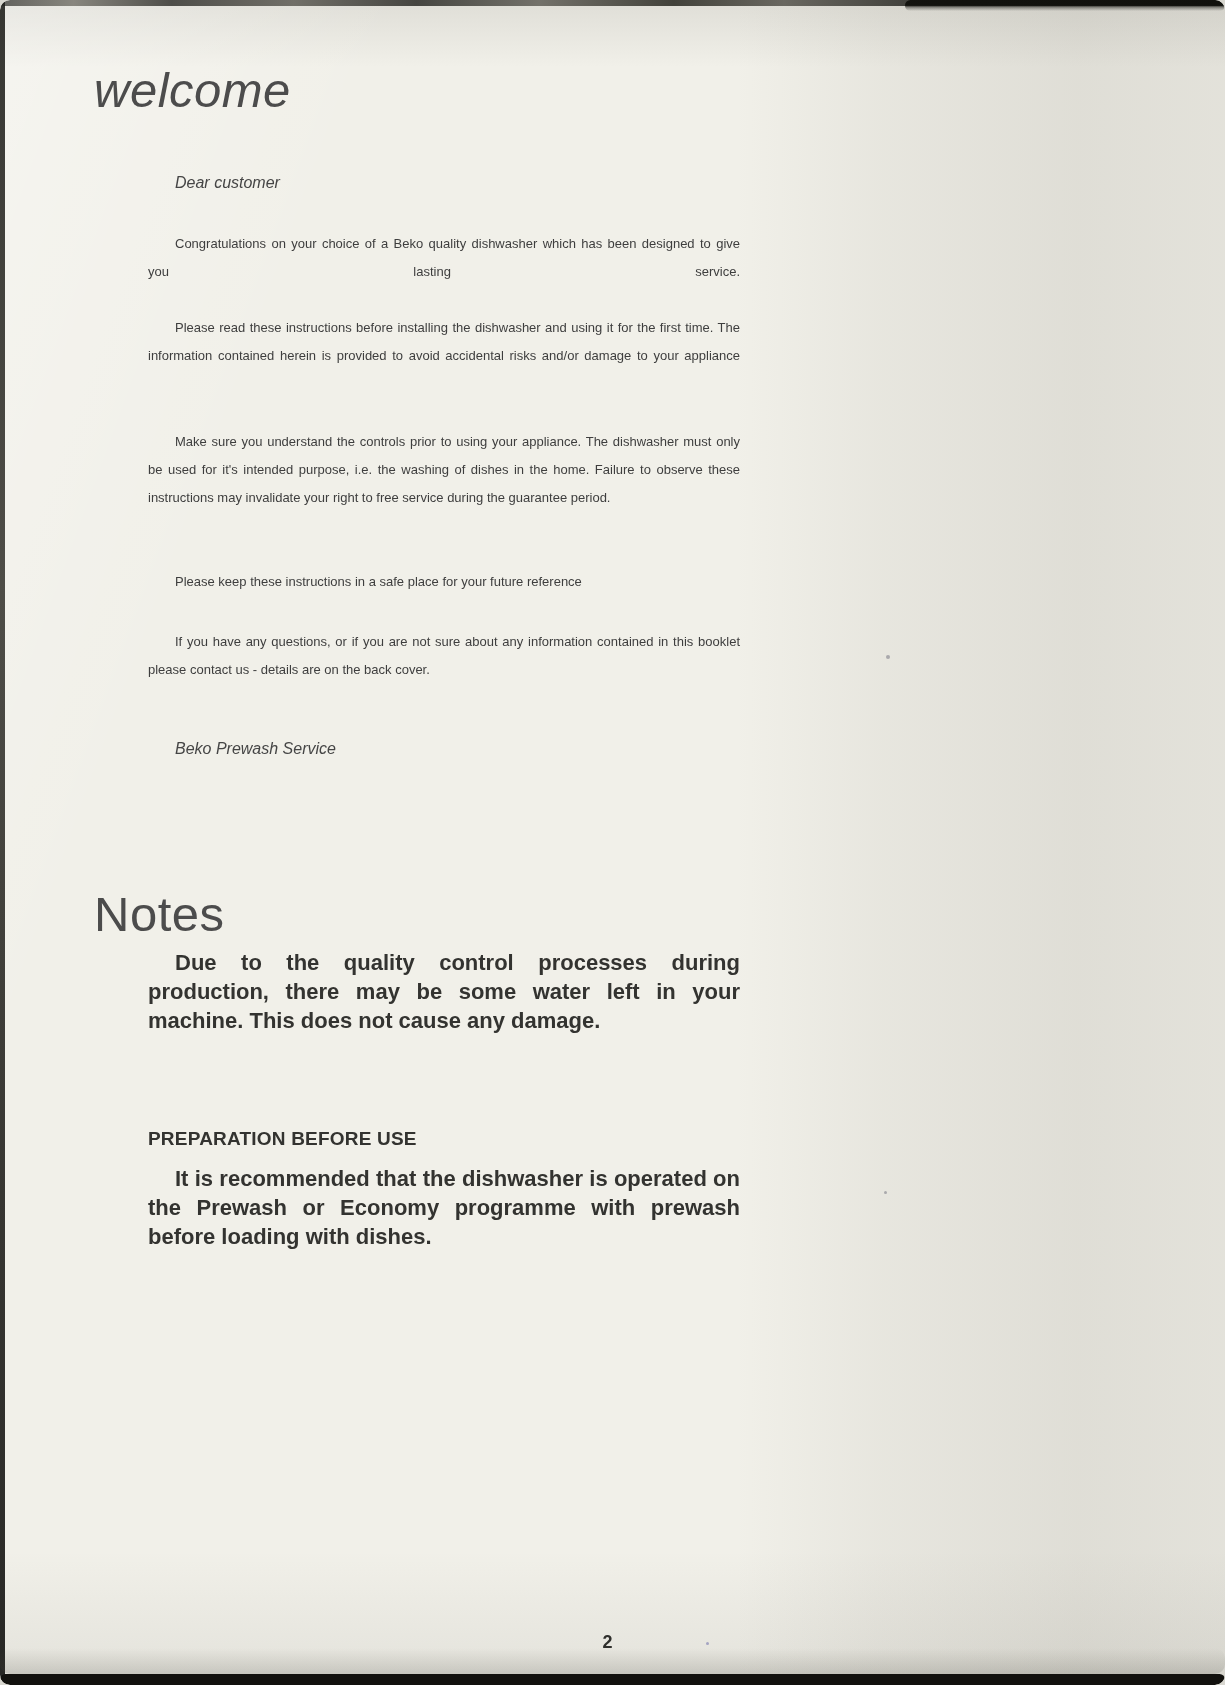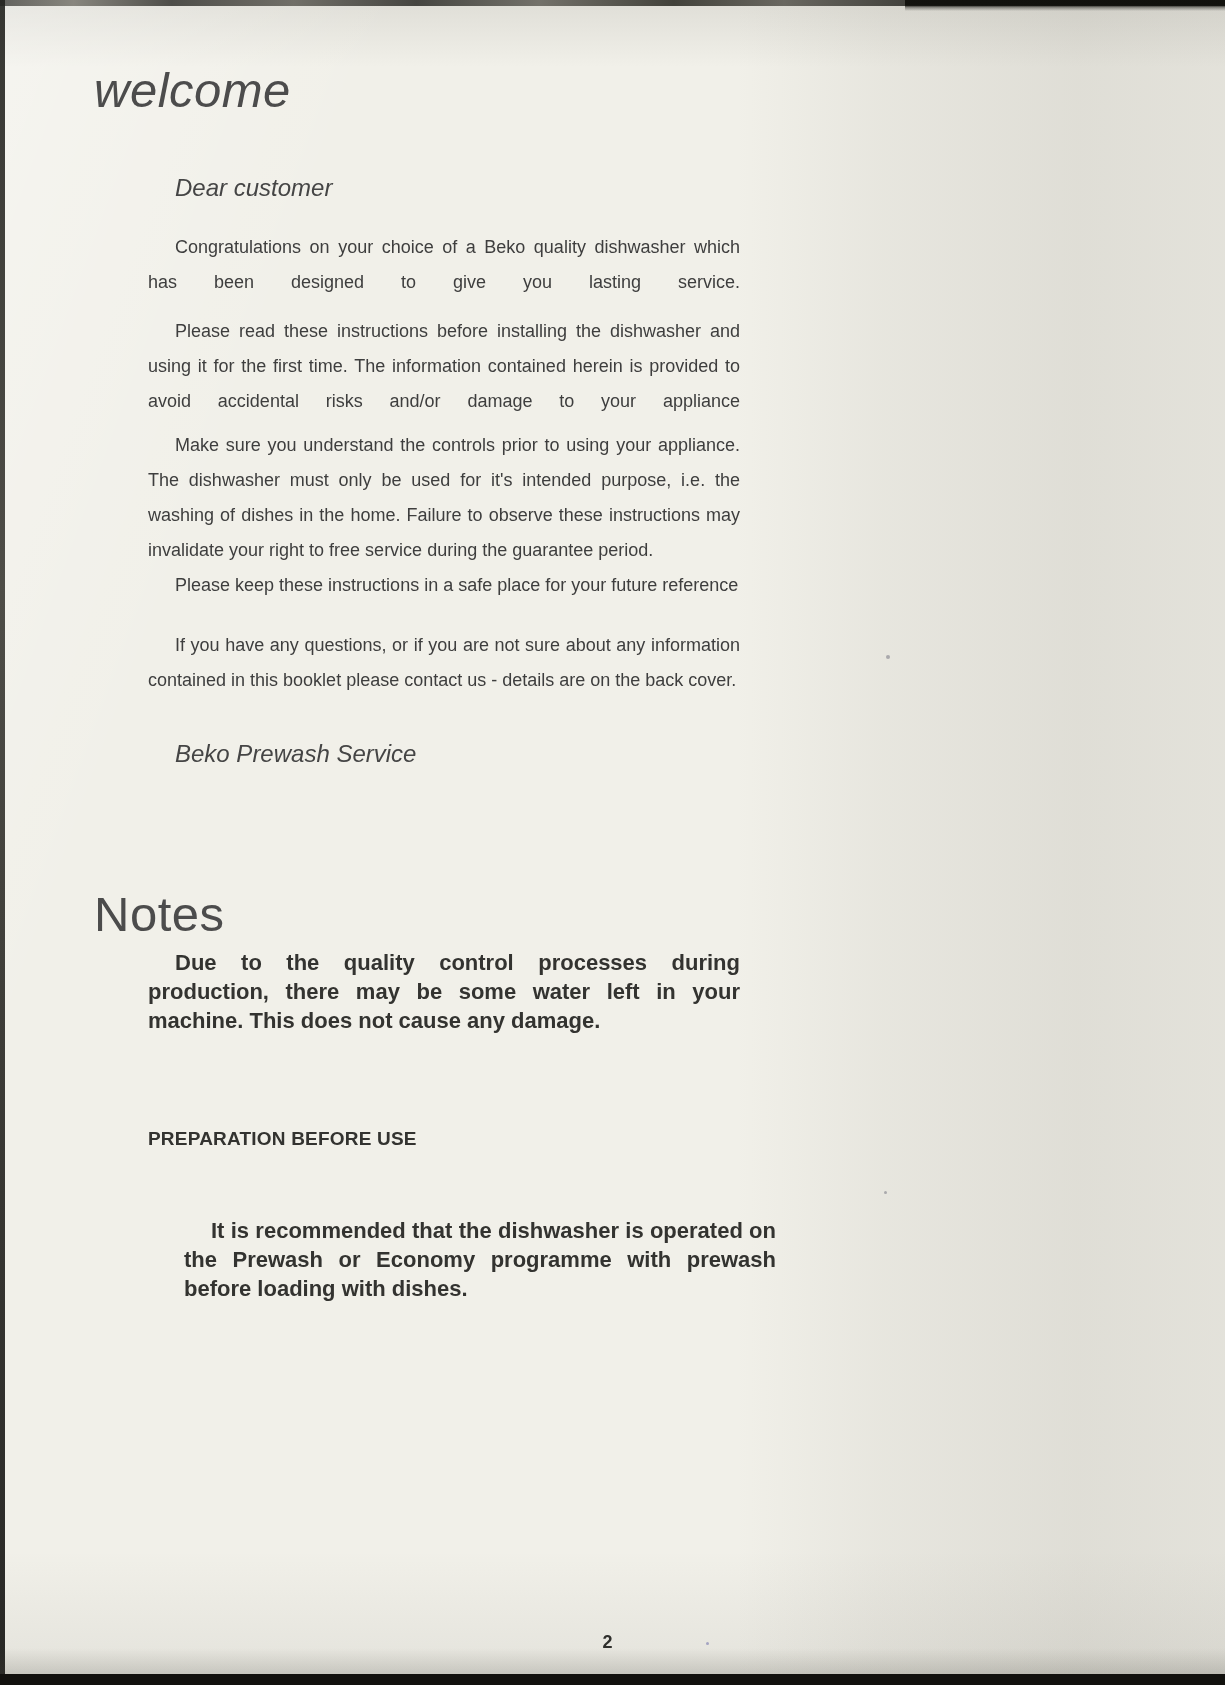"welcome" * { border-radius: none -> 10px }
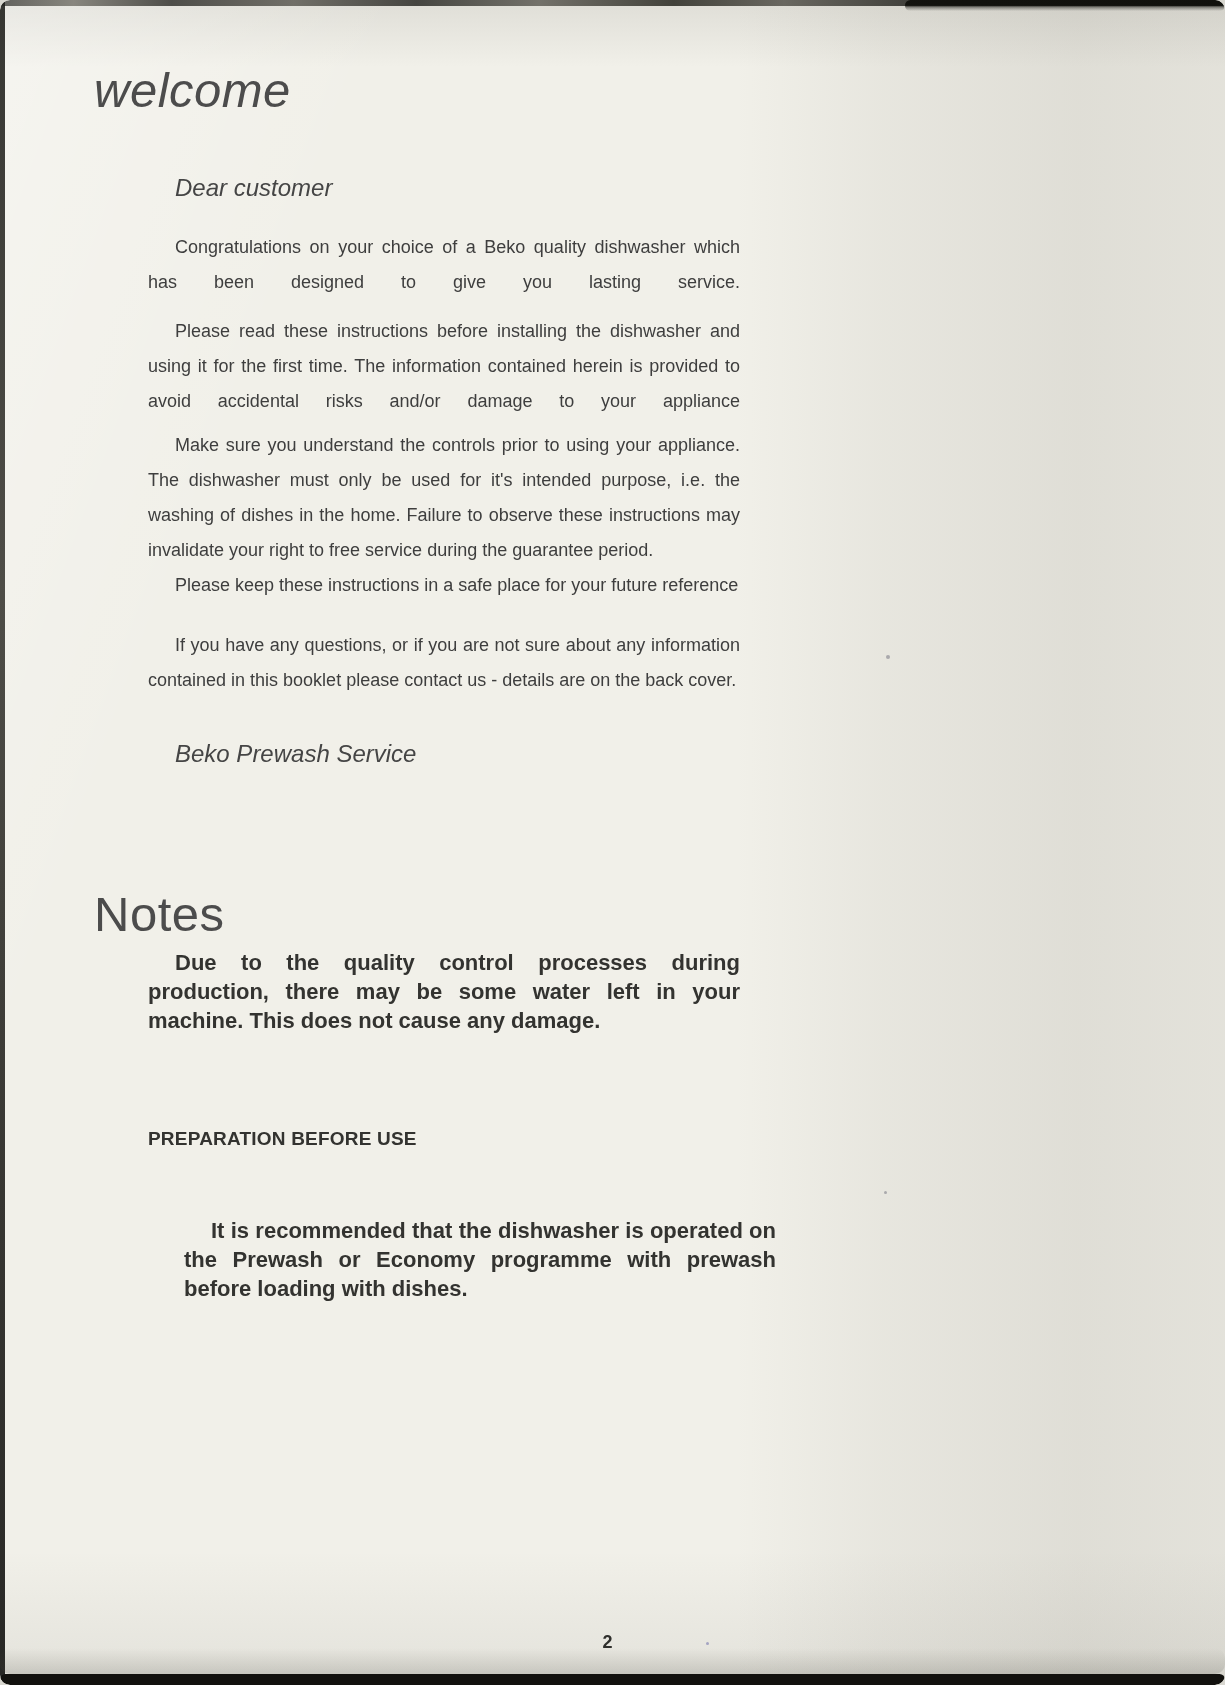"Dear customer" .italic-line { font-size: 24px -> 16px }
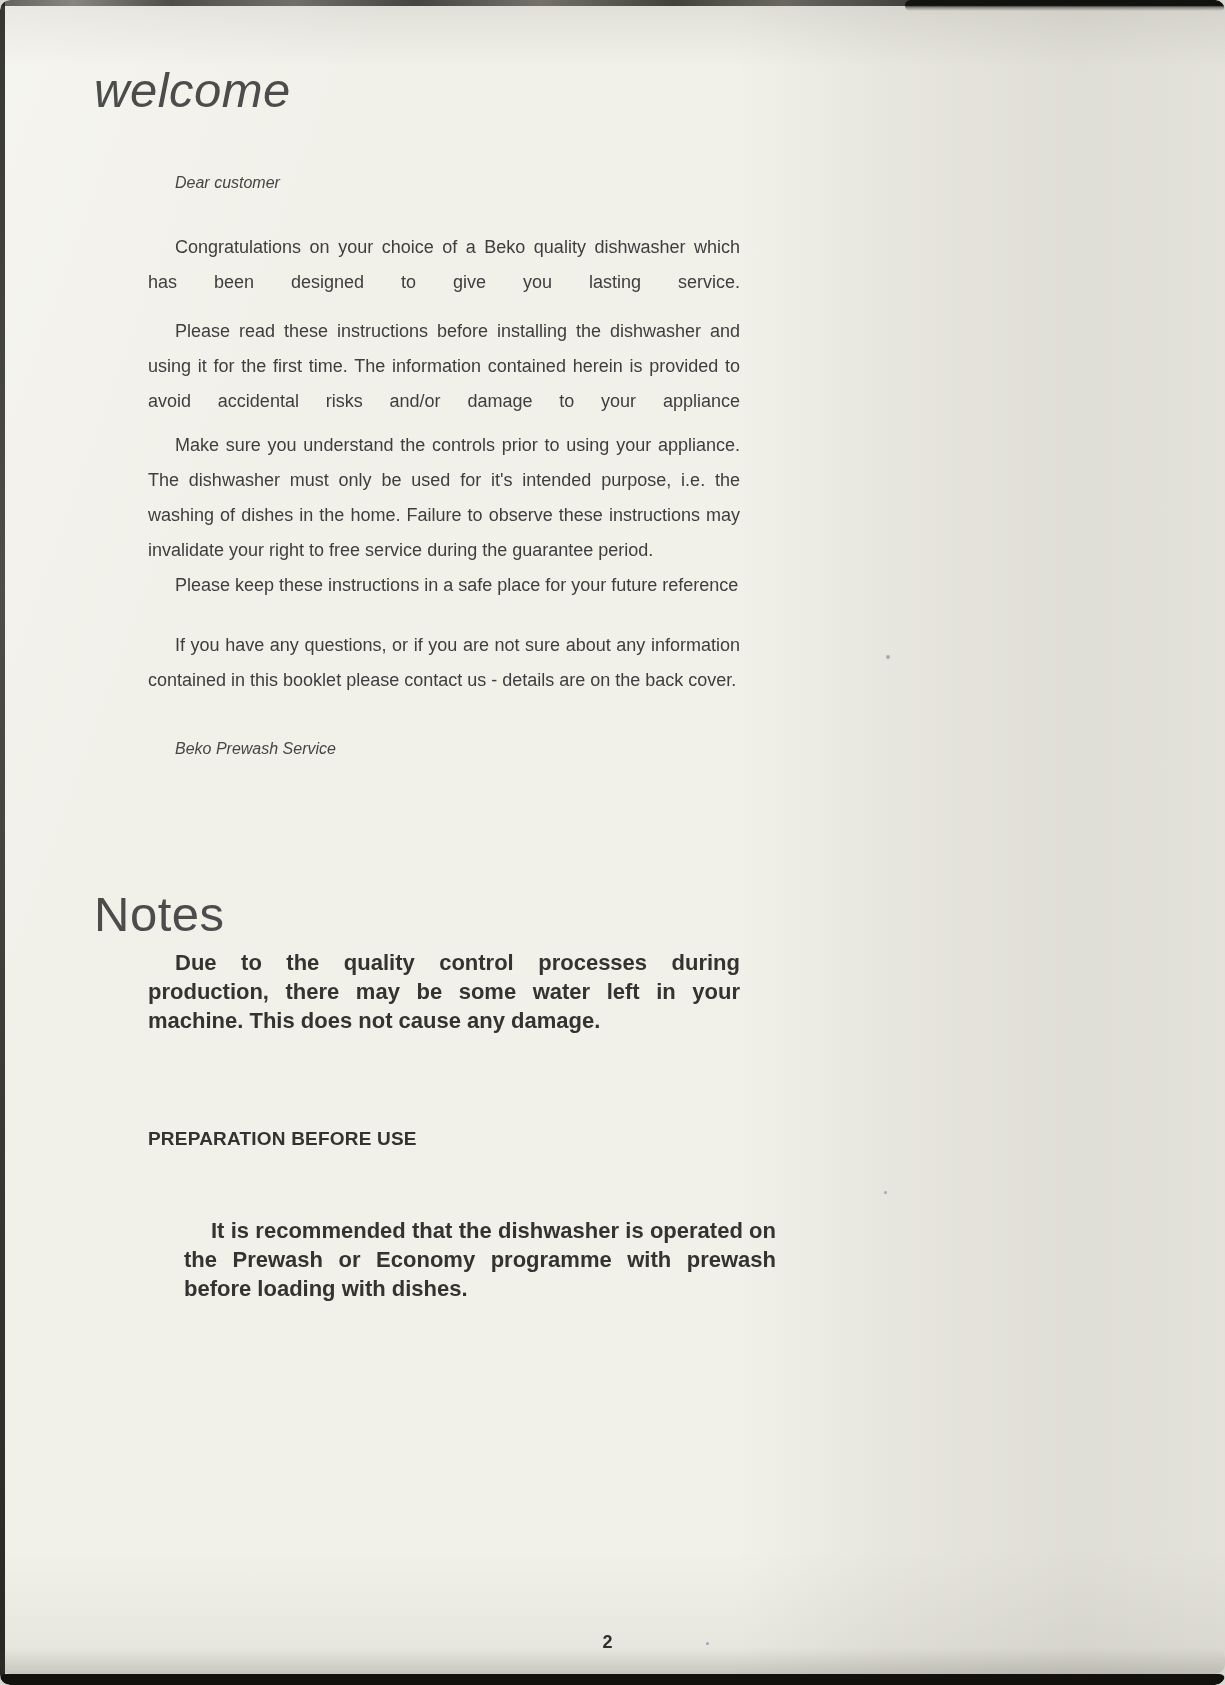"Congratulations on your choice of" .body-text { font-size: 18px -> 13px; line-height: 35px -> 28px }
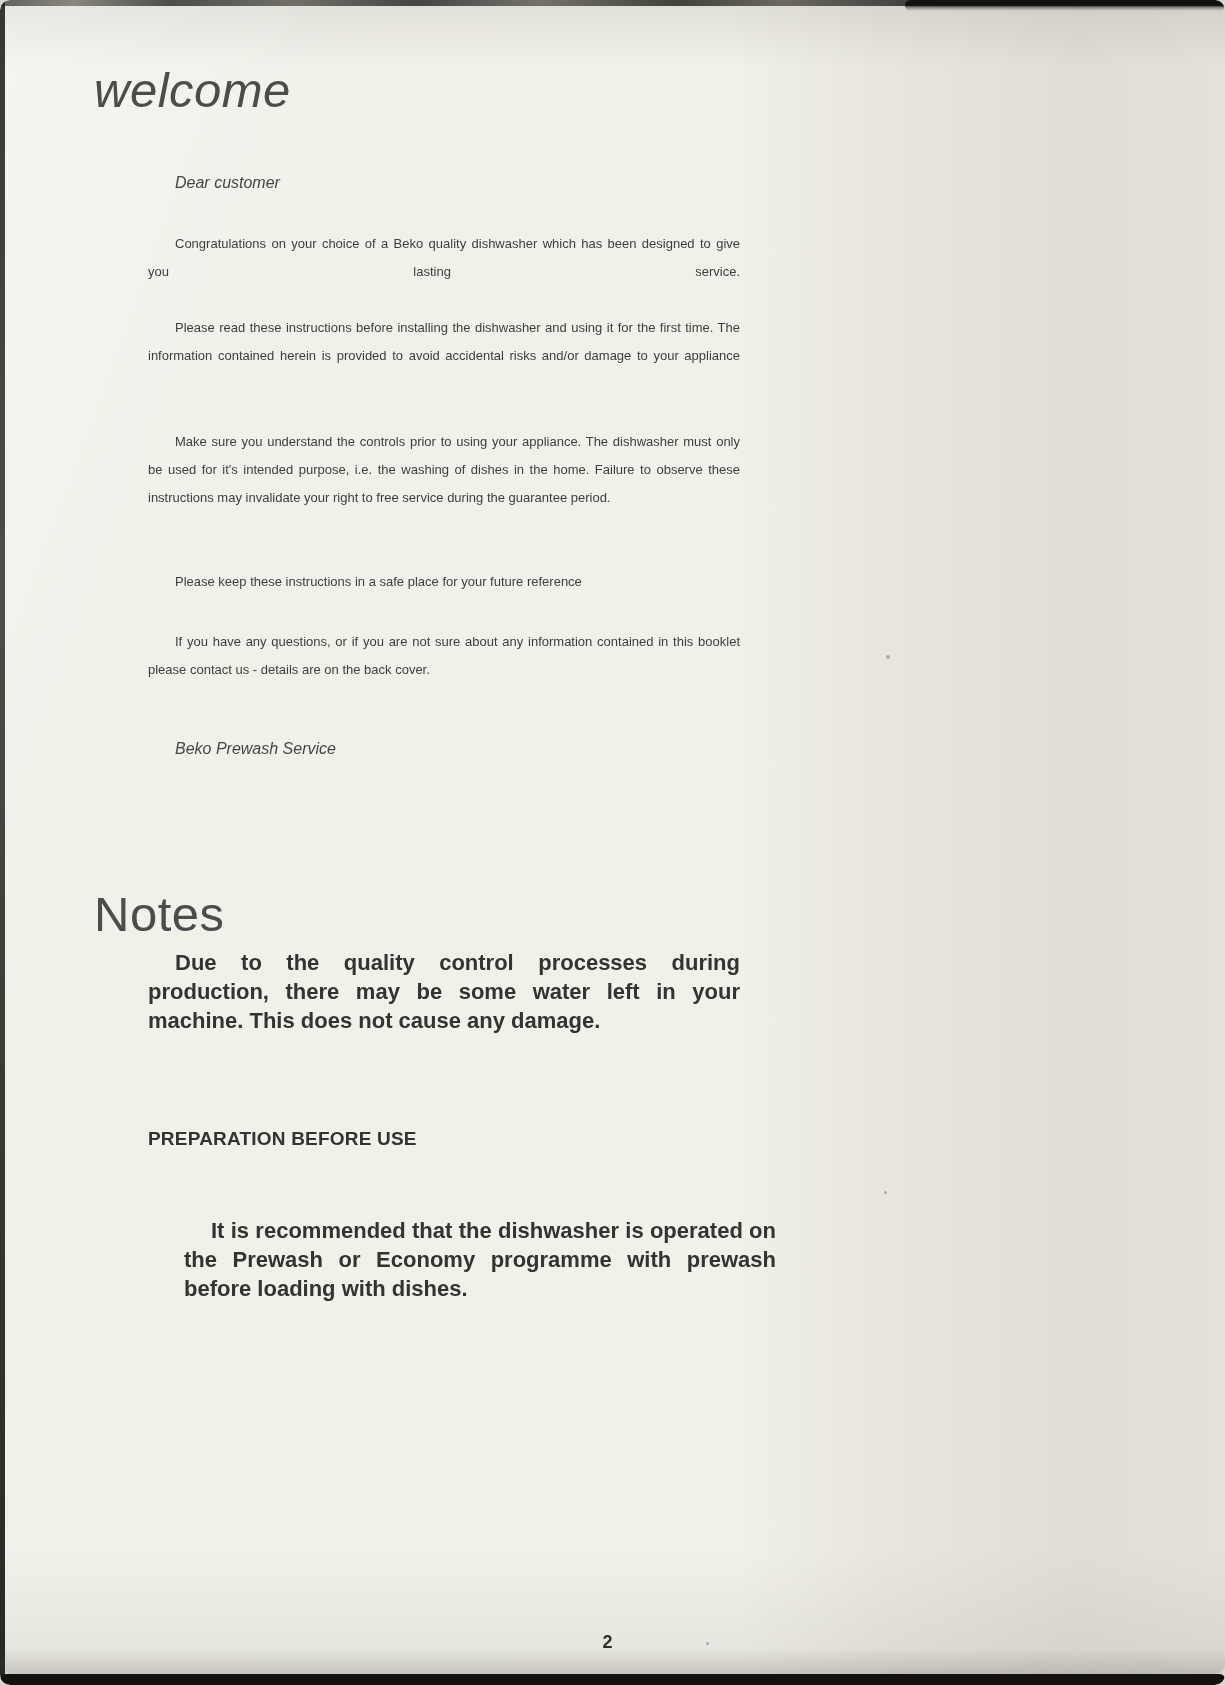"It is recommended that the" p.col { margin-left: 36px -> none; top: 1216px -> 1164px }
